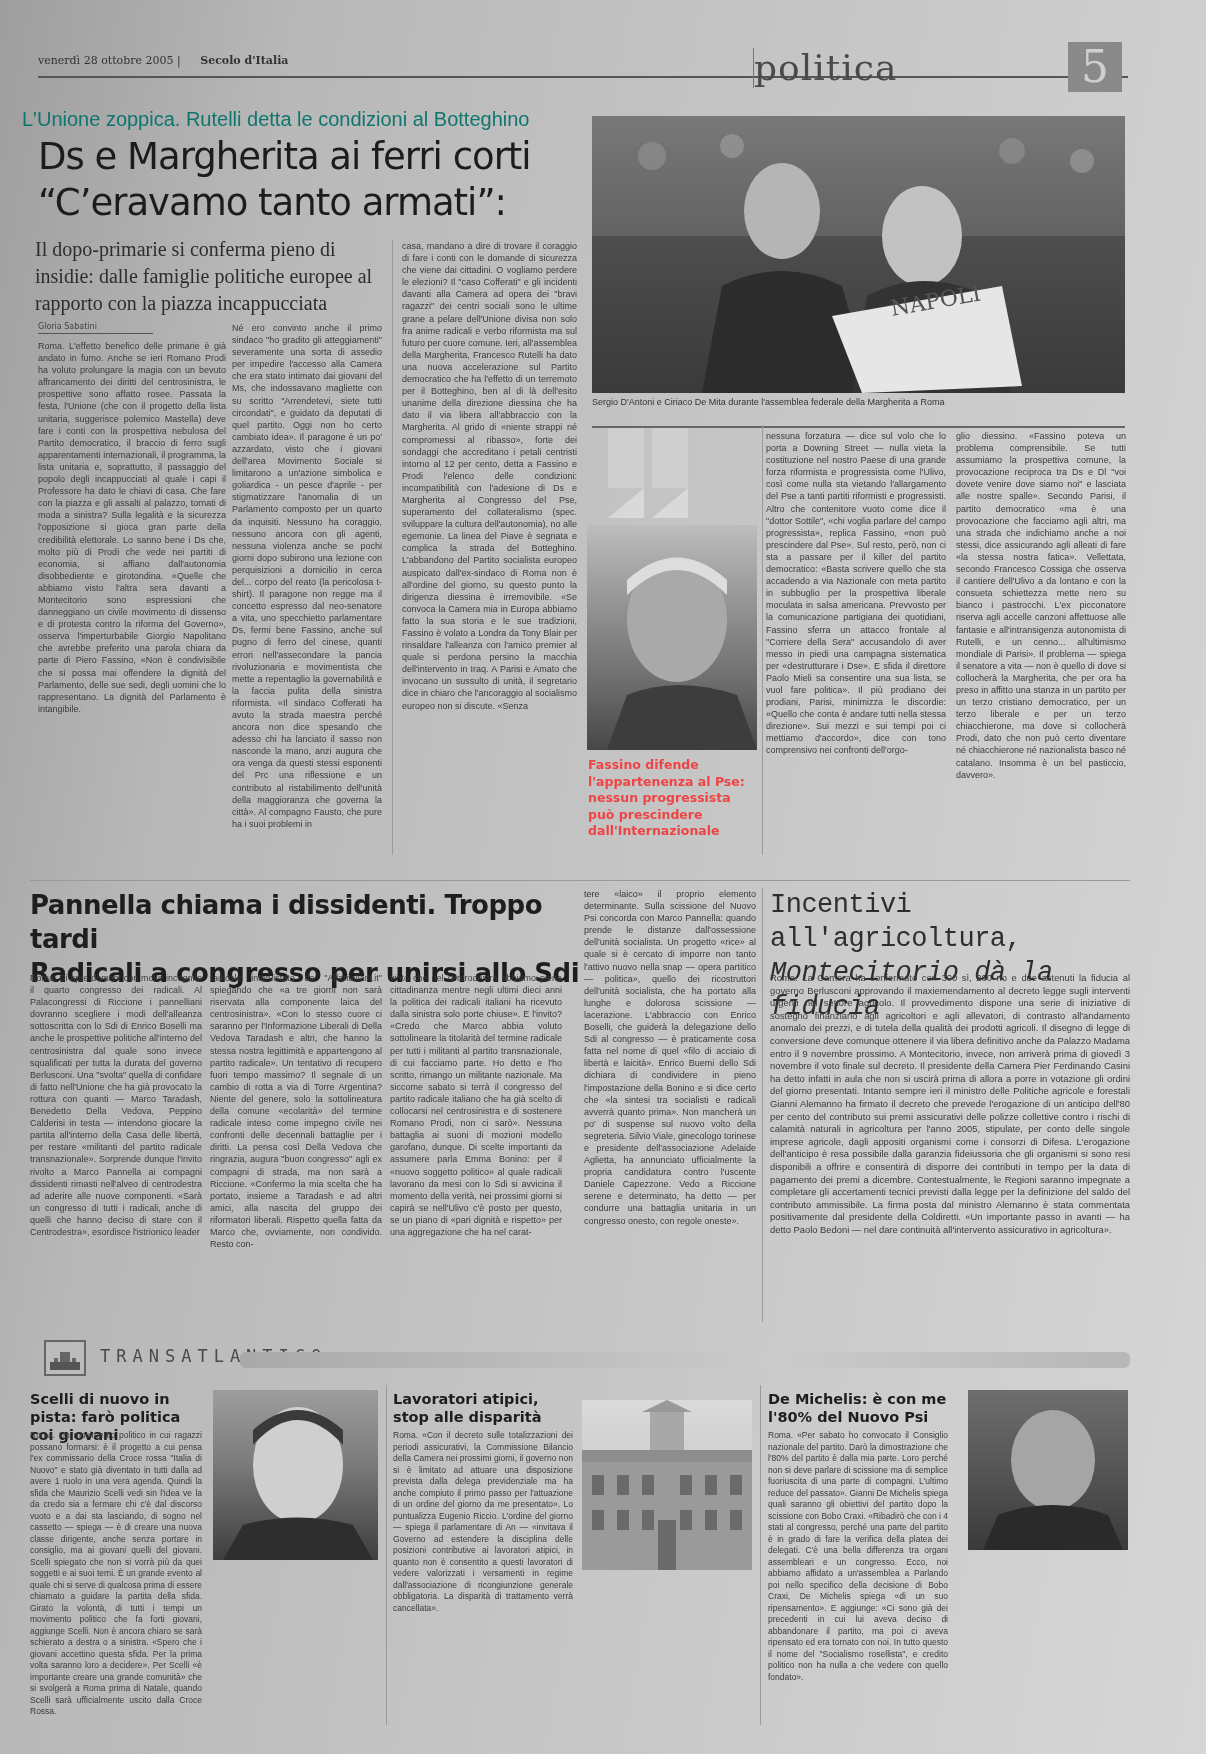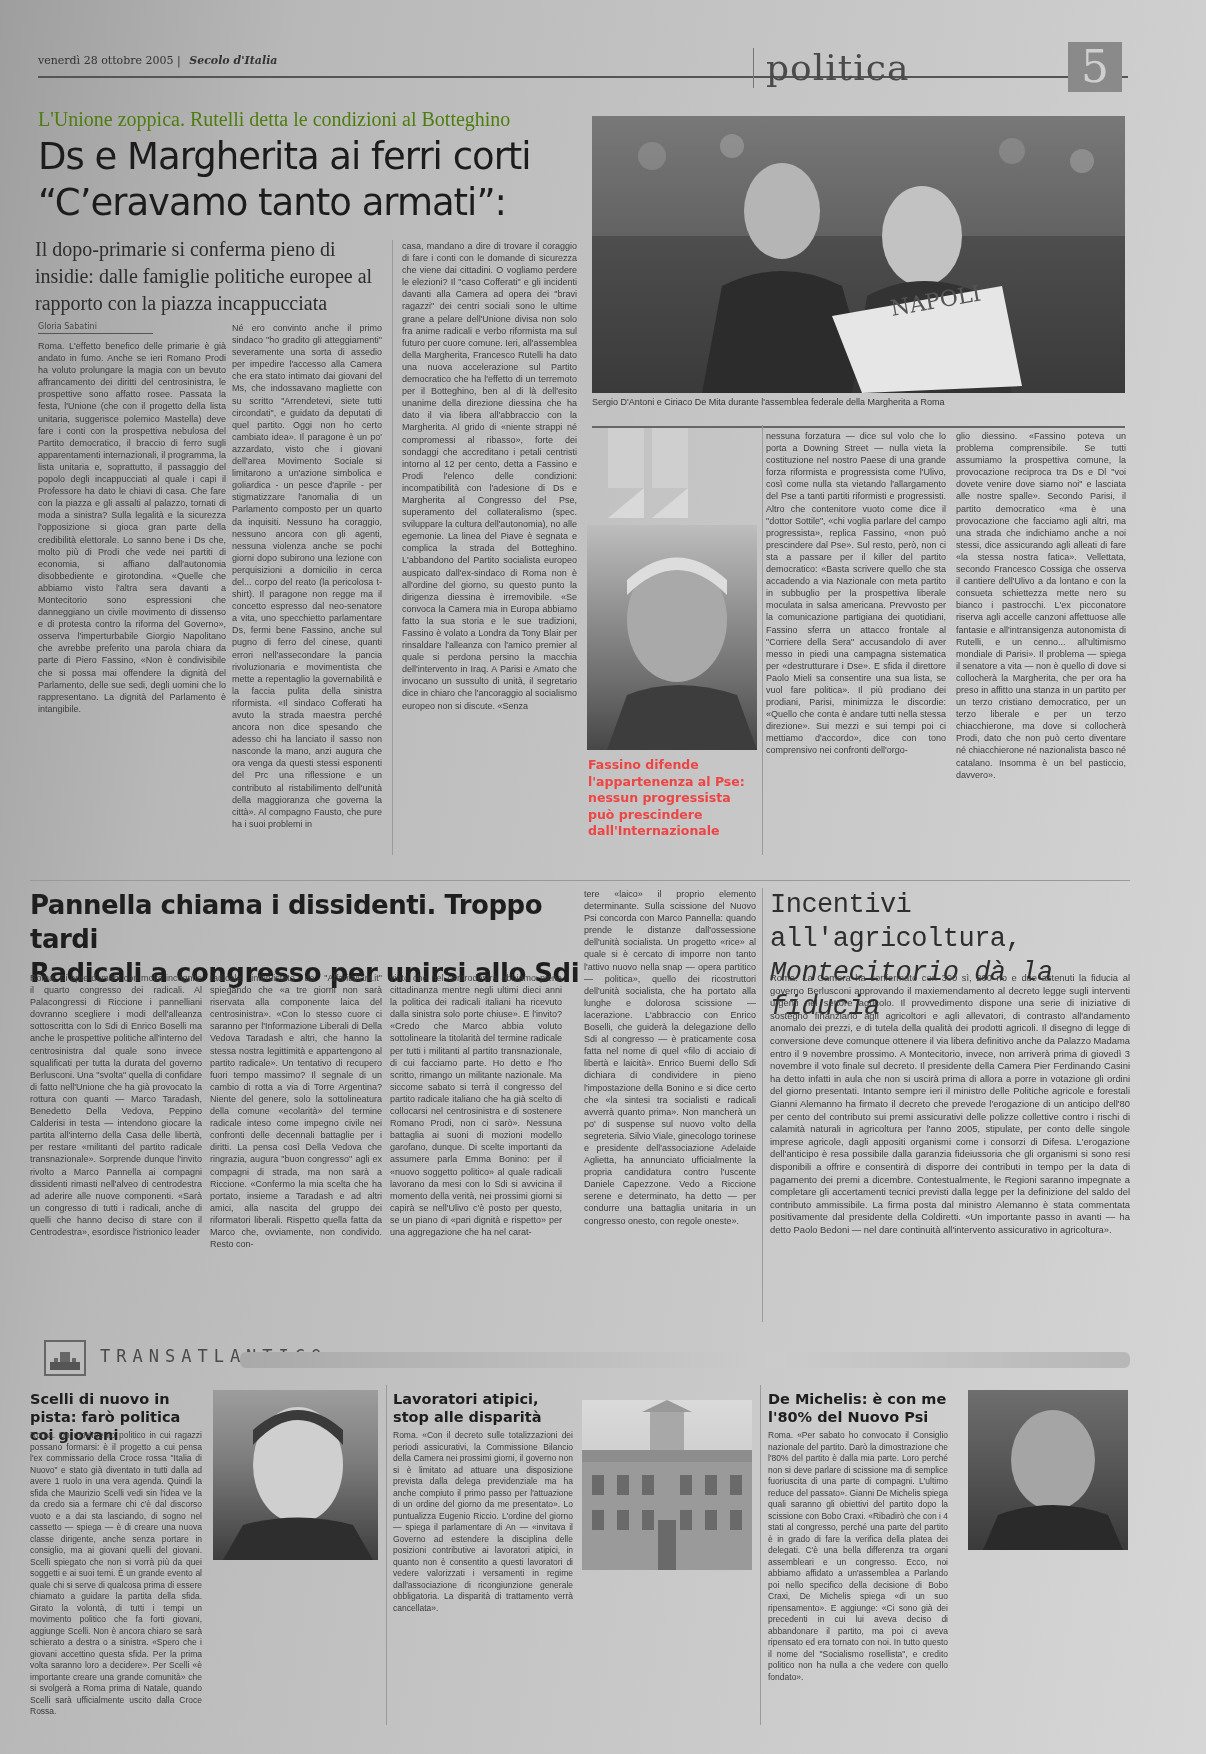"Secolo d'Italia" .mast-date .pub { font-style: italic -> none; margin-left: 5px -> 16px }
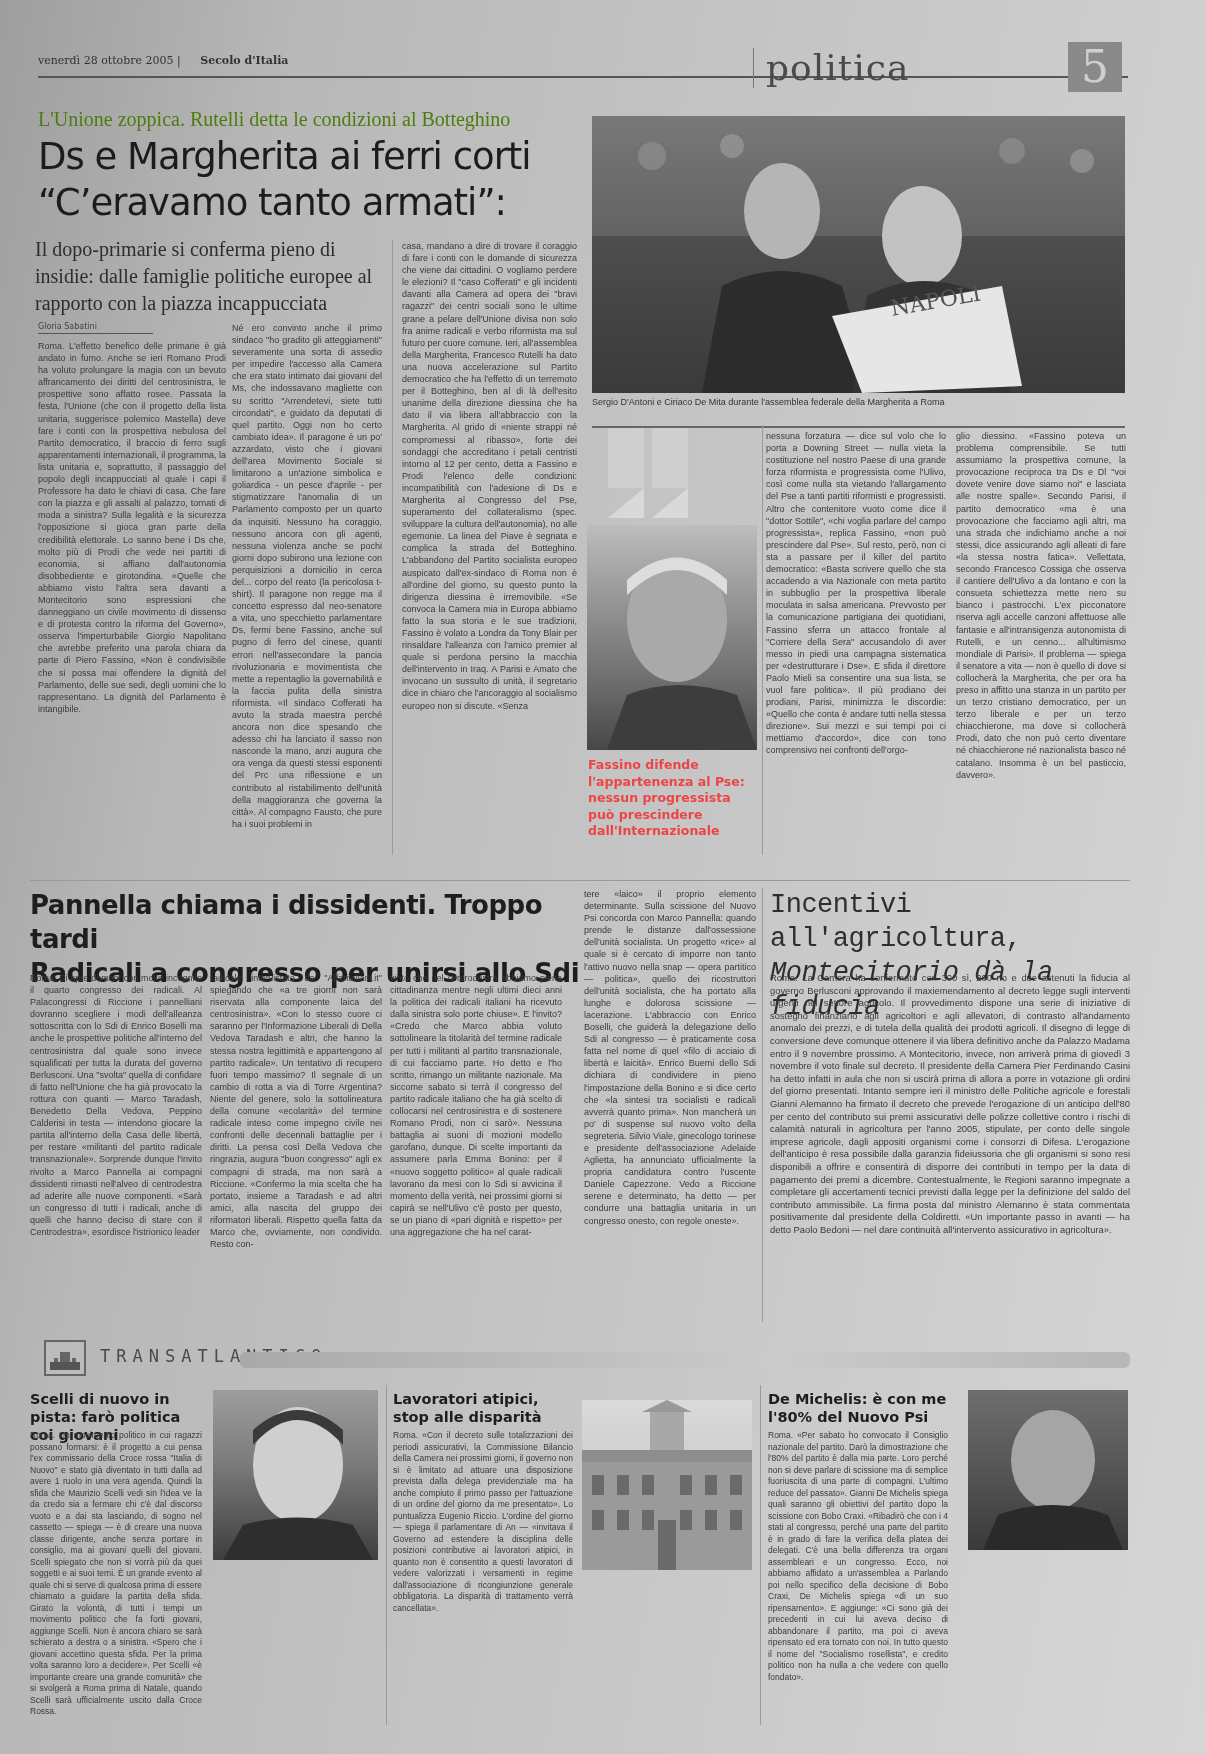"politica" .mast-section { padding-left: 12px -> 0 }
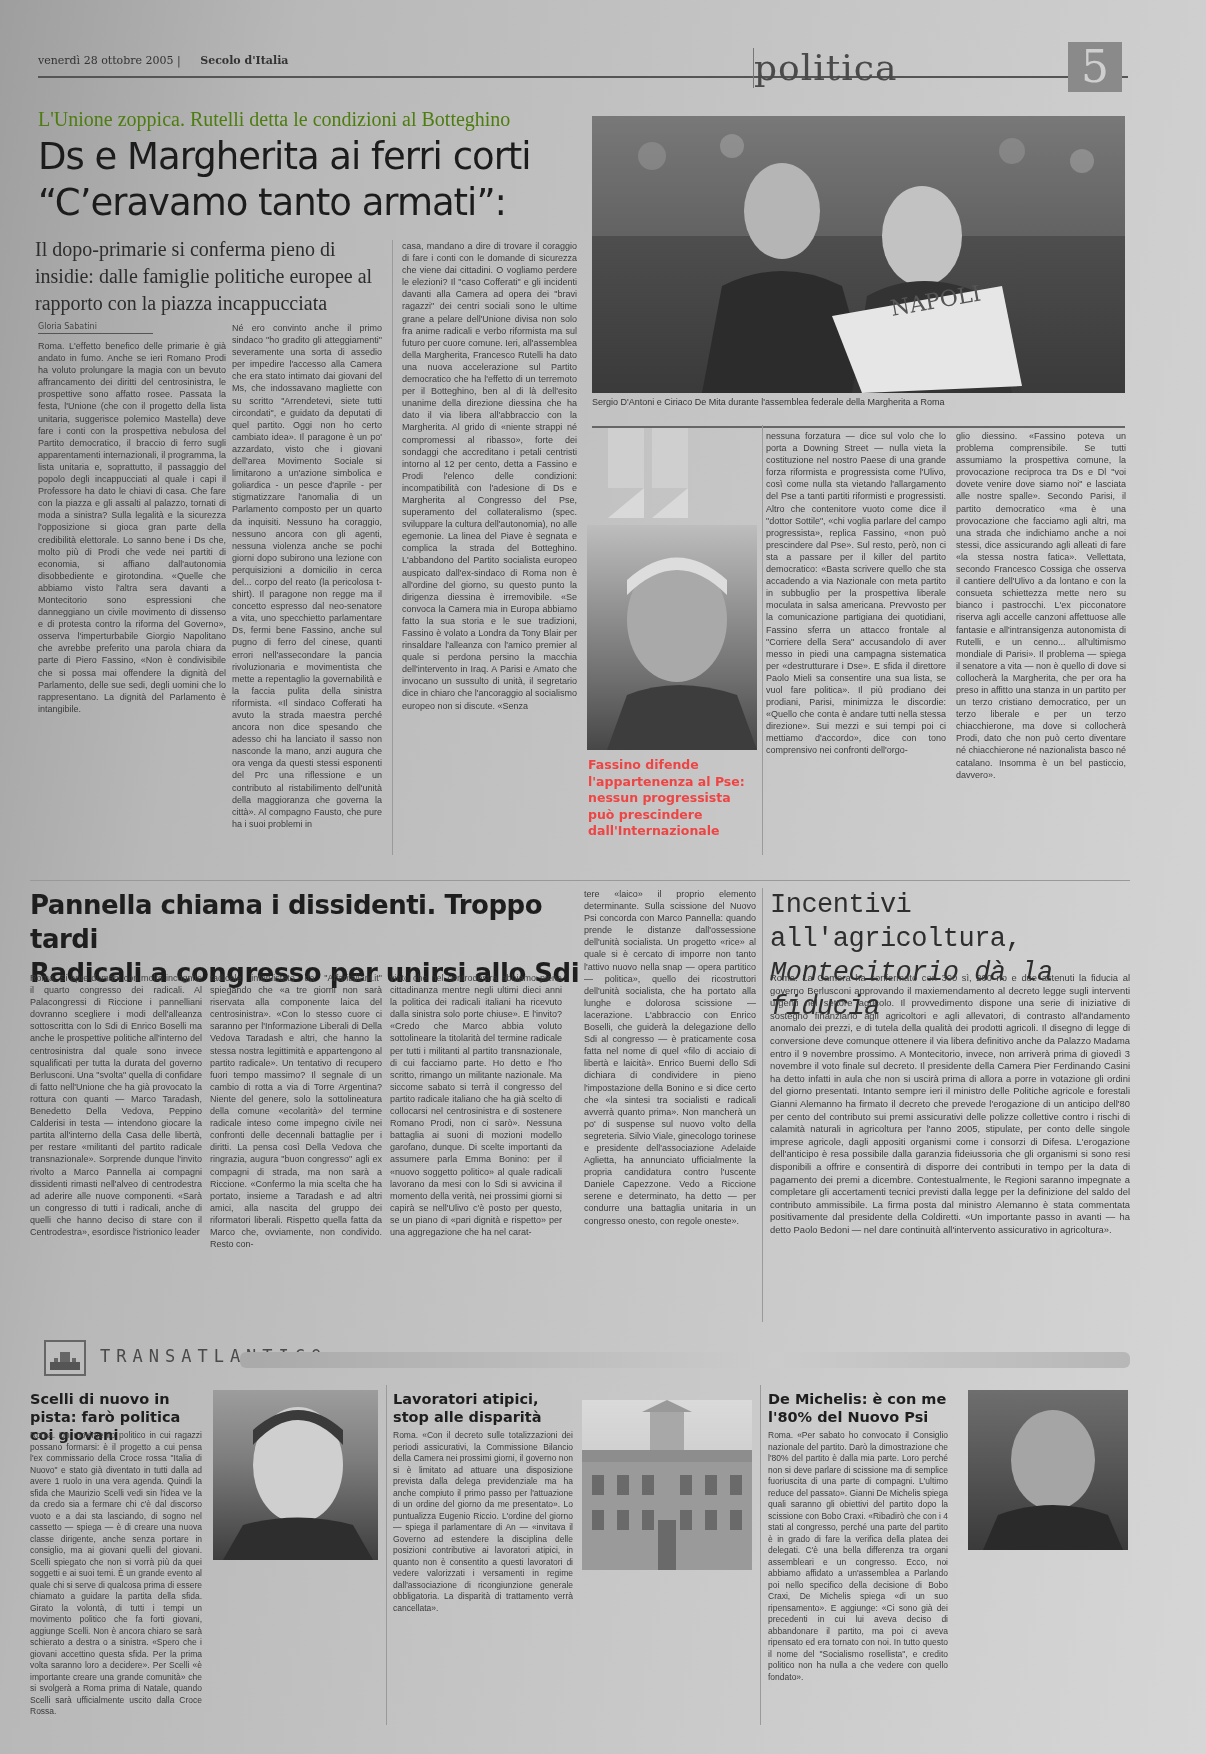"L'Unione zoppica. Rutelli detta le" .kicker { color: #4d7c0f -> #0f766e; font-family: Liberation Serif, serif -> Liberation Sans, sans-serif; left: 38px -> 22px }
